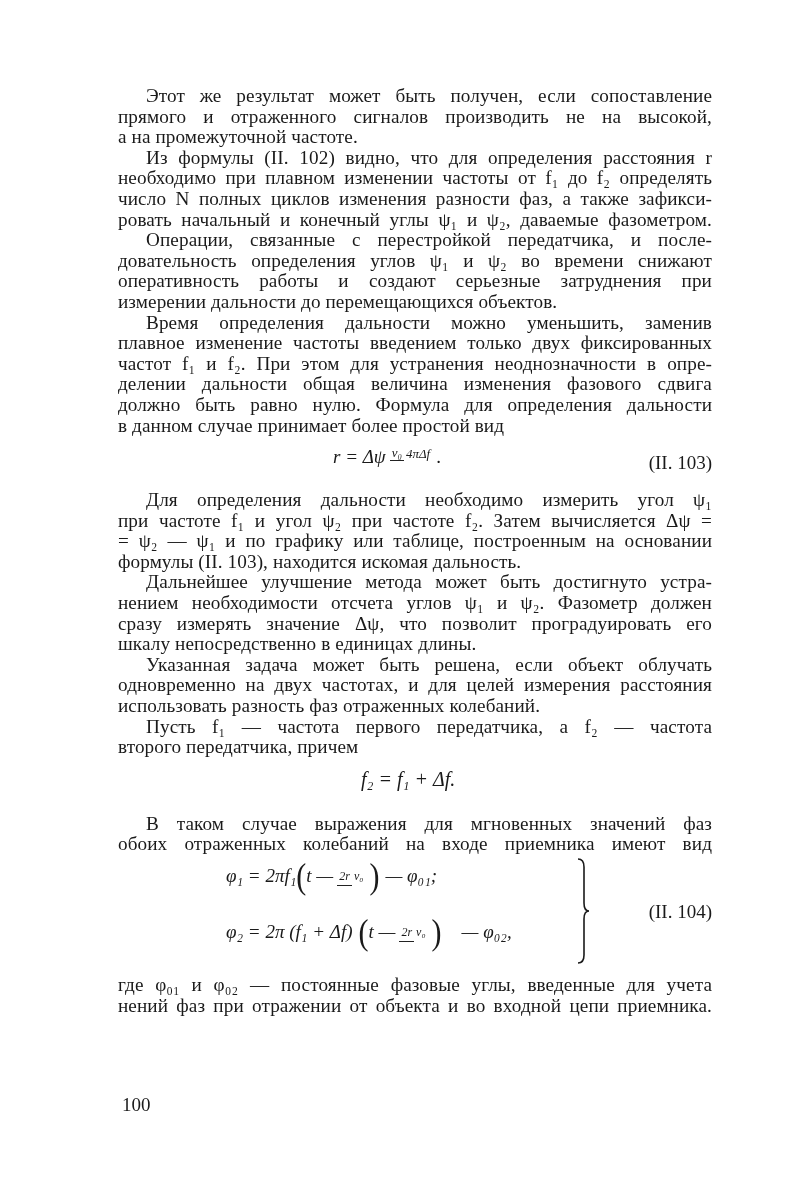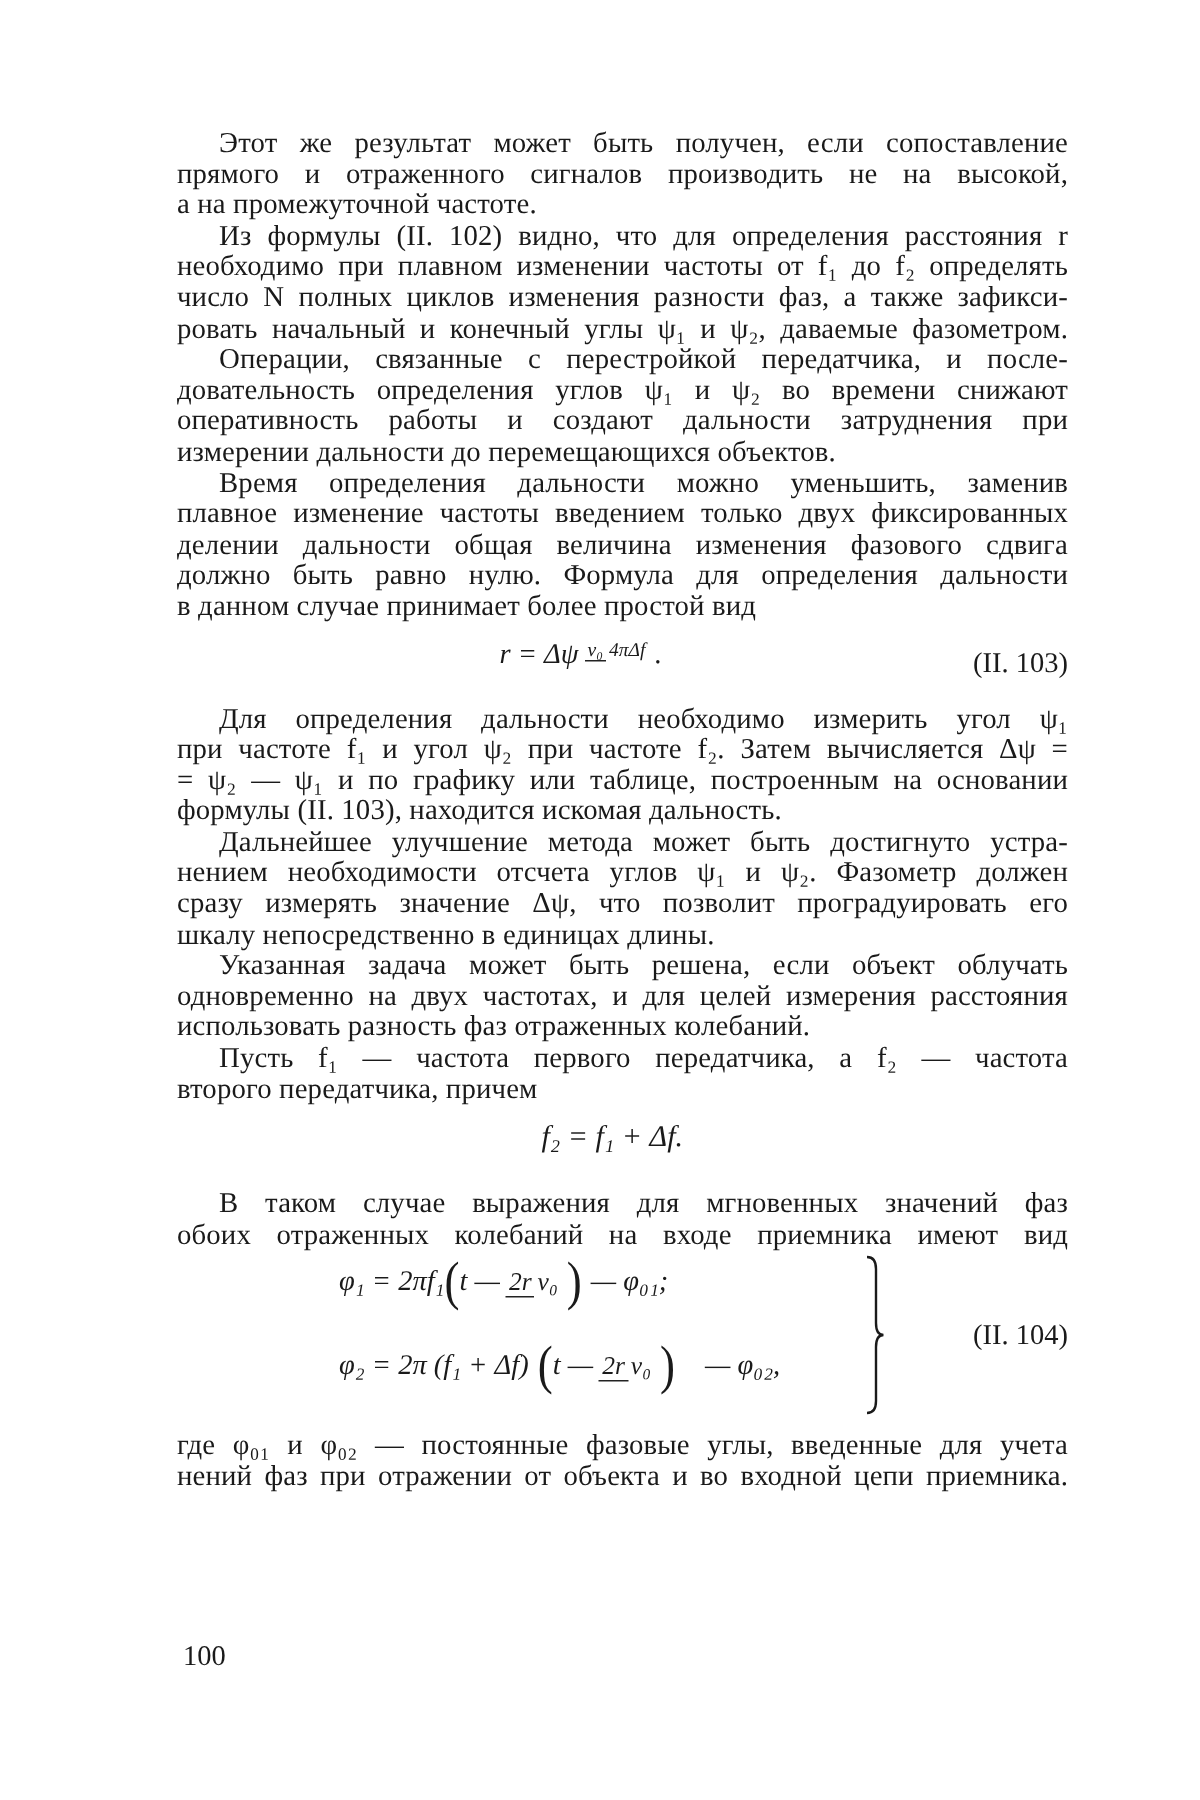"оперативность работы и создают дальности" span.line { text: дальности -> серьезные }
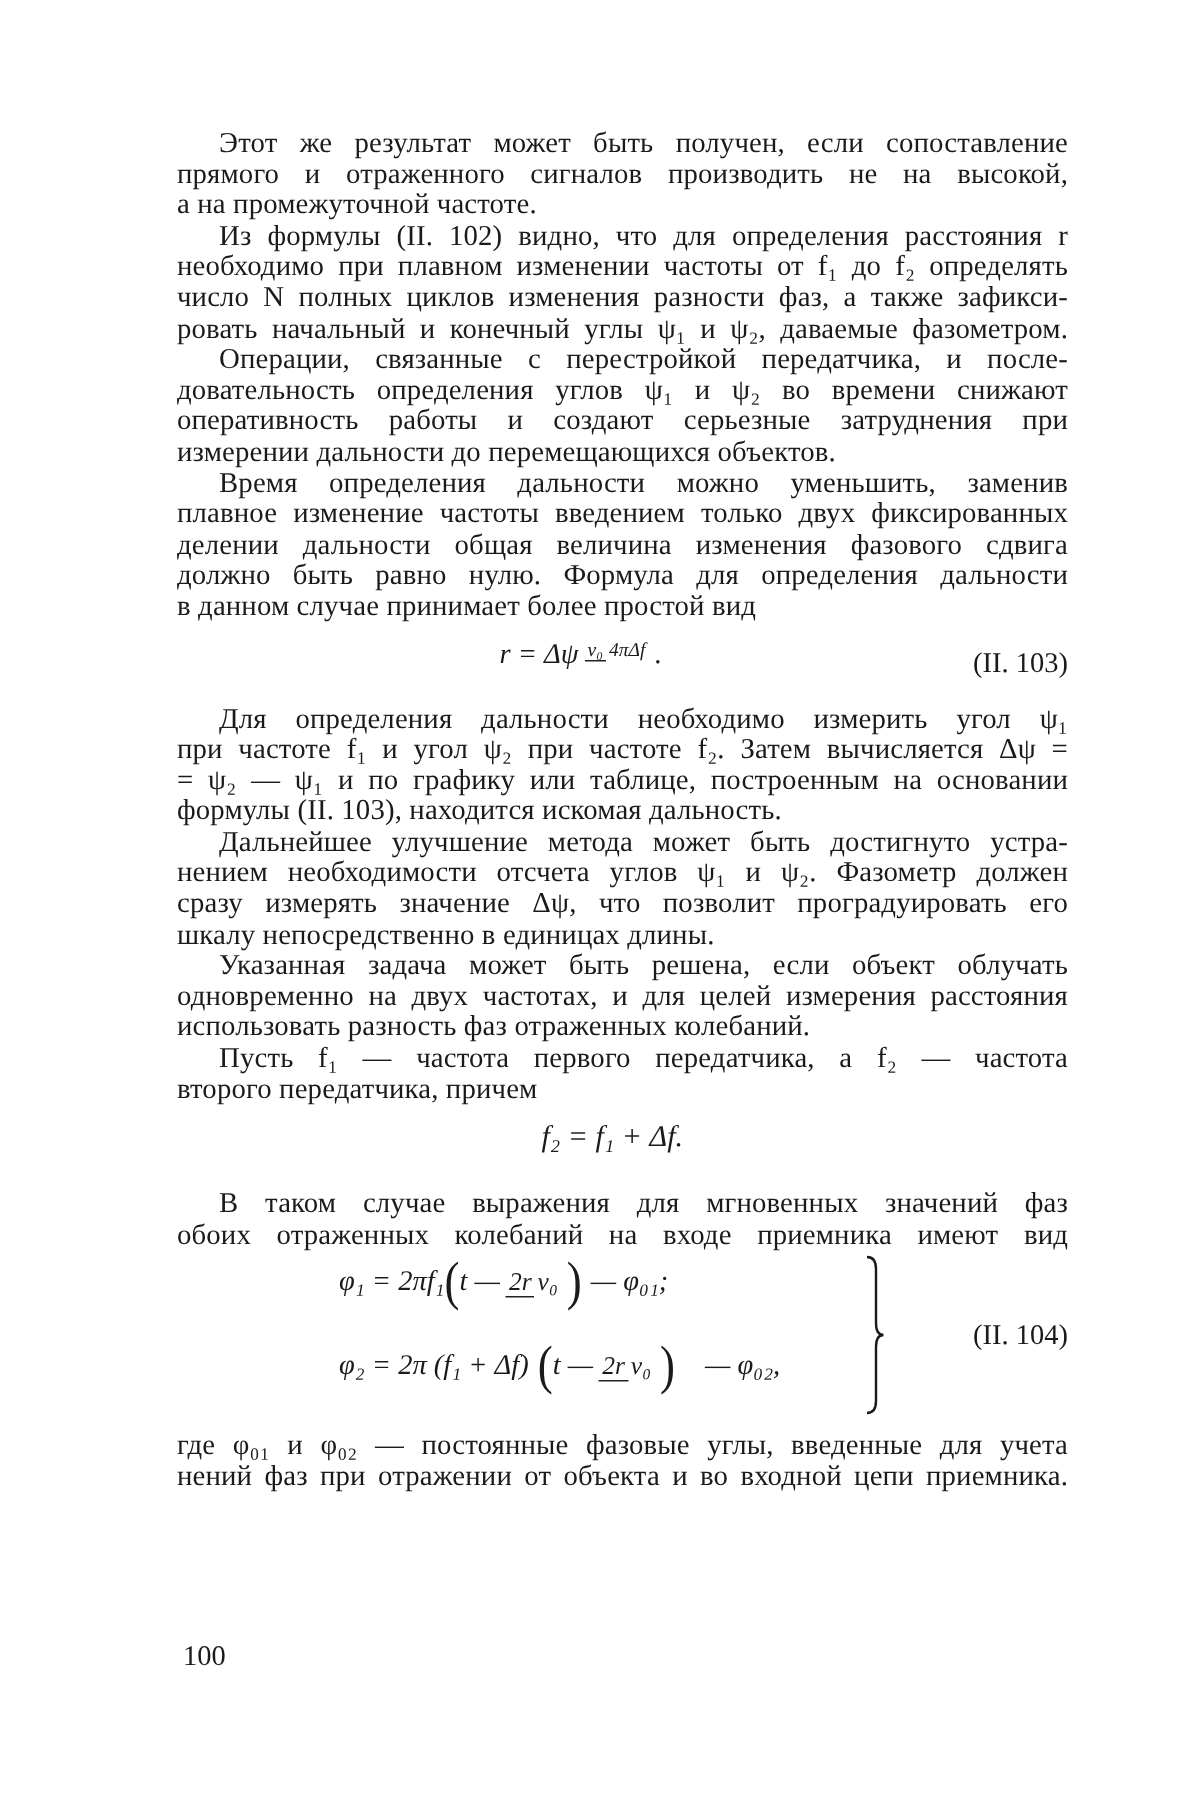"частот f₁ и f₂. При" span.line { html: none -> <span>частот f₁ и f₂. При этом для устранения неоднозначности в опре-</span> }
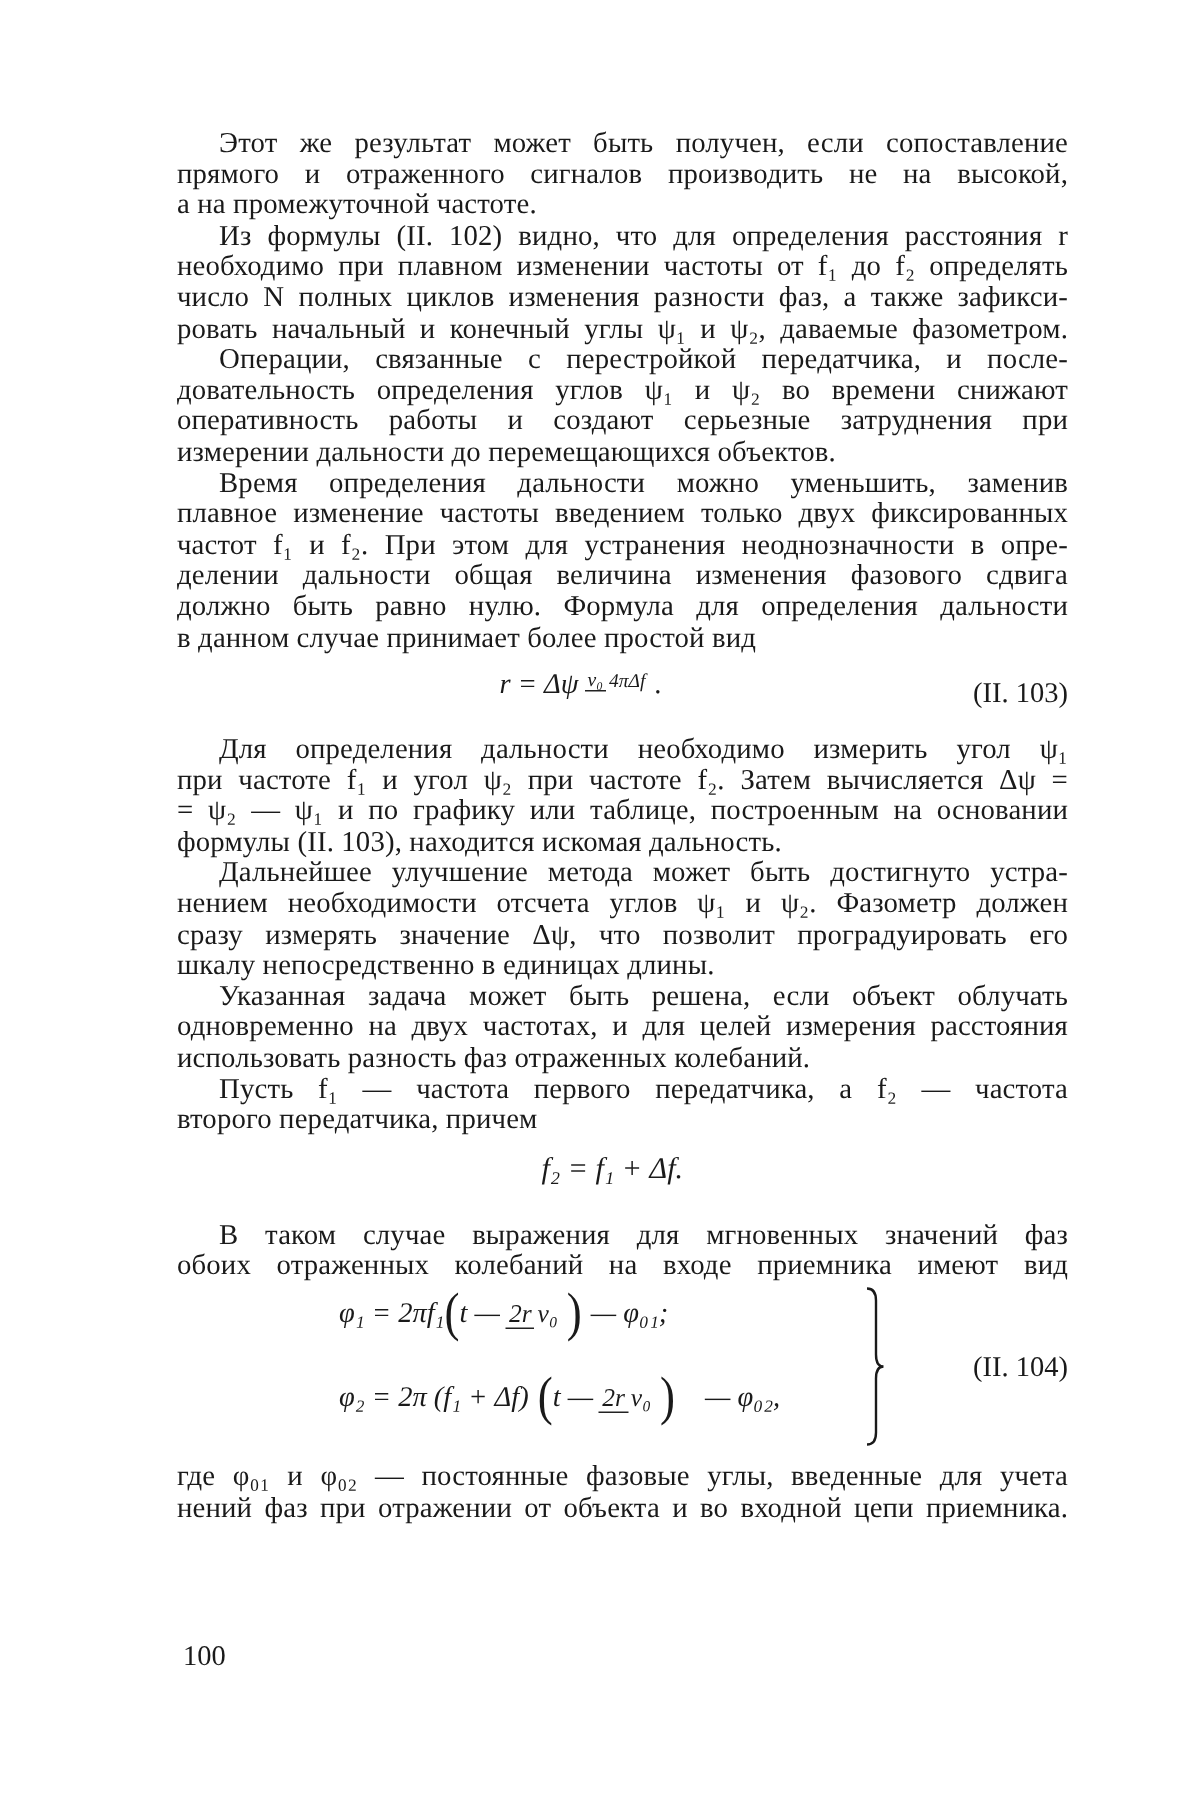"2r" .frac.big { font-size: 17px -> 12px }
